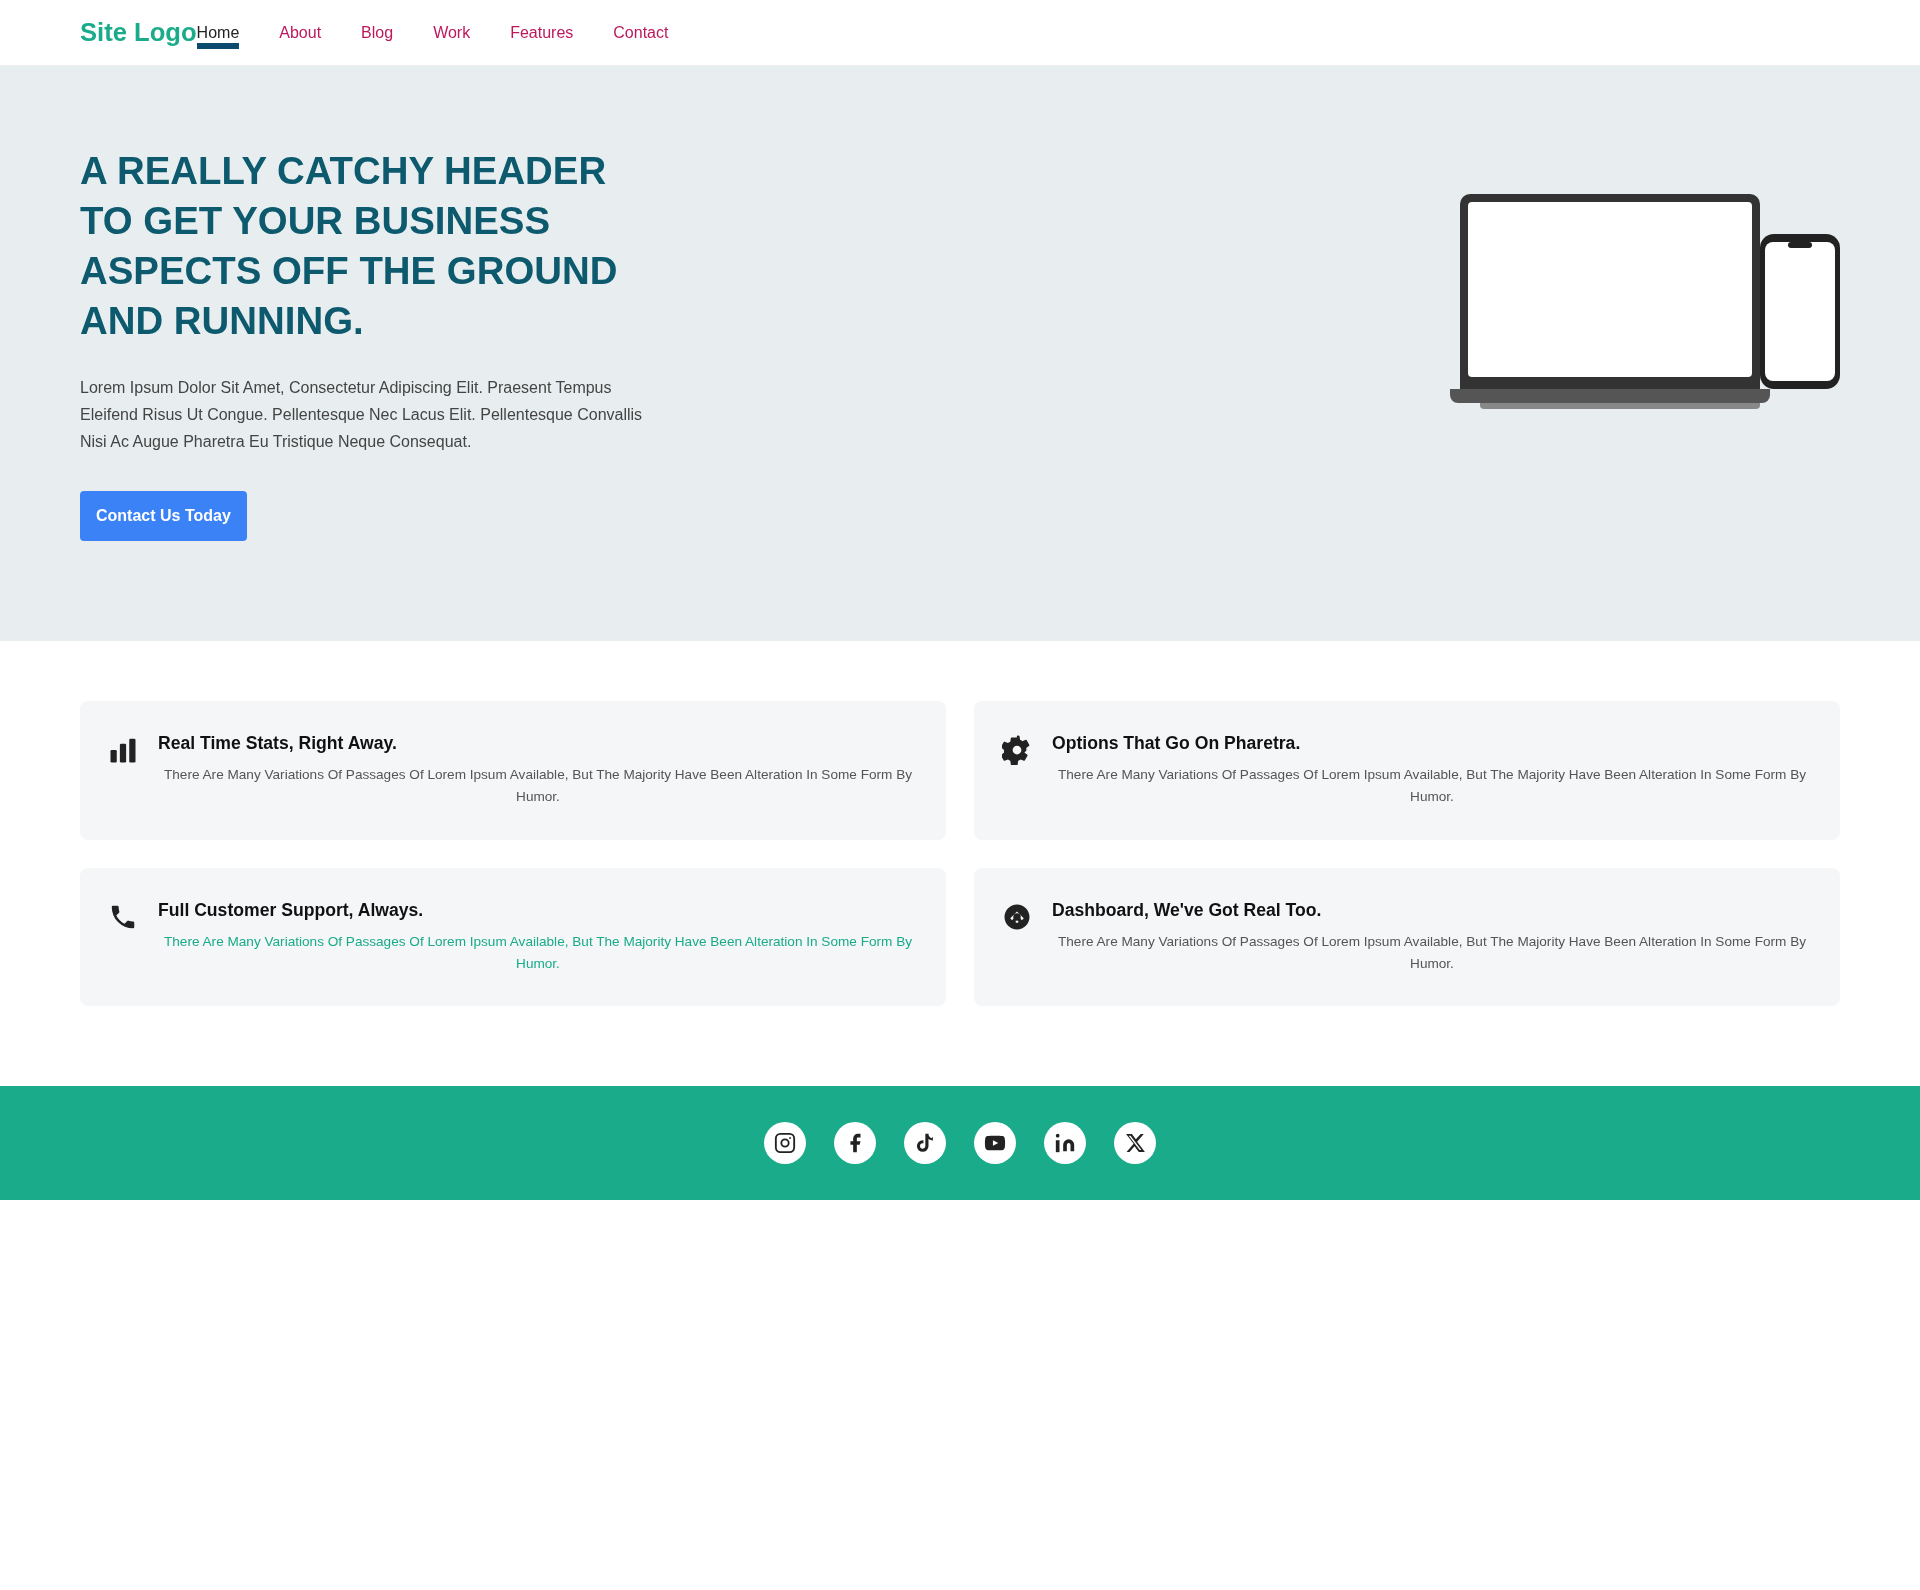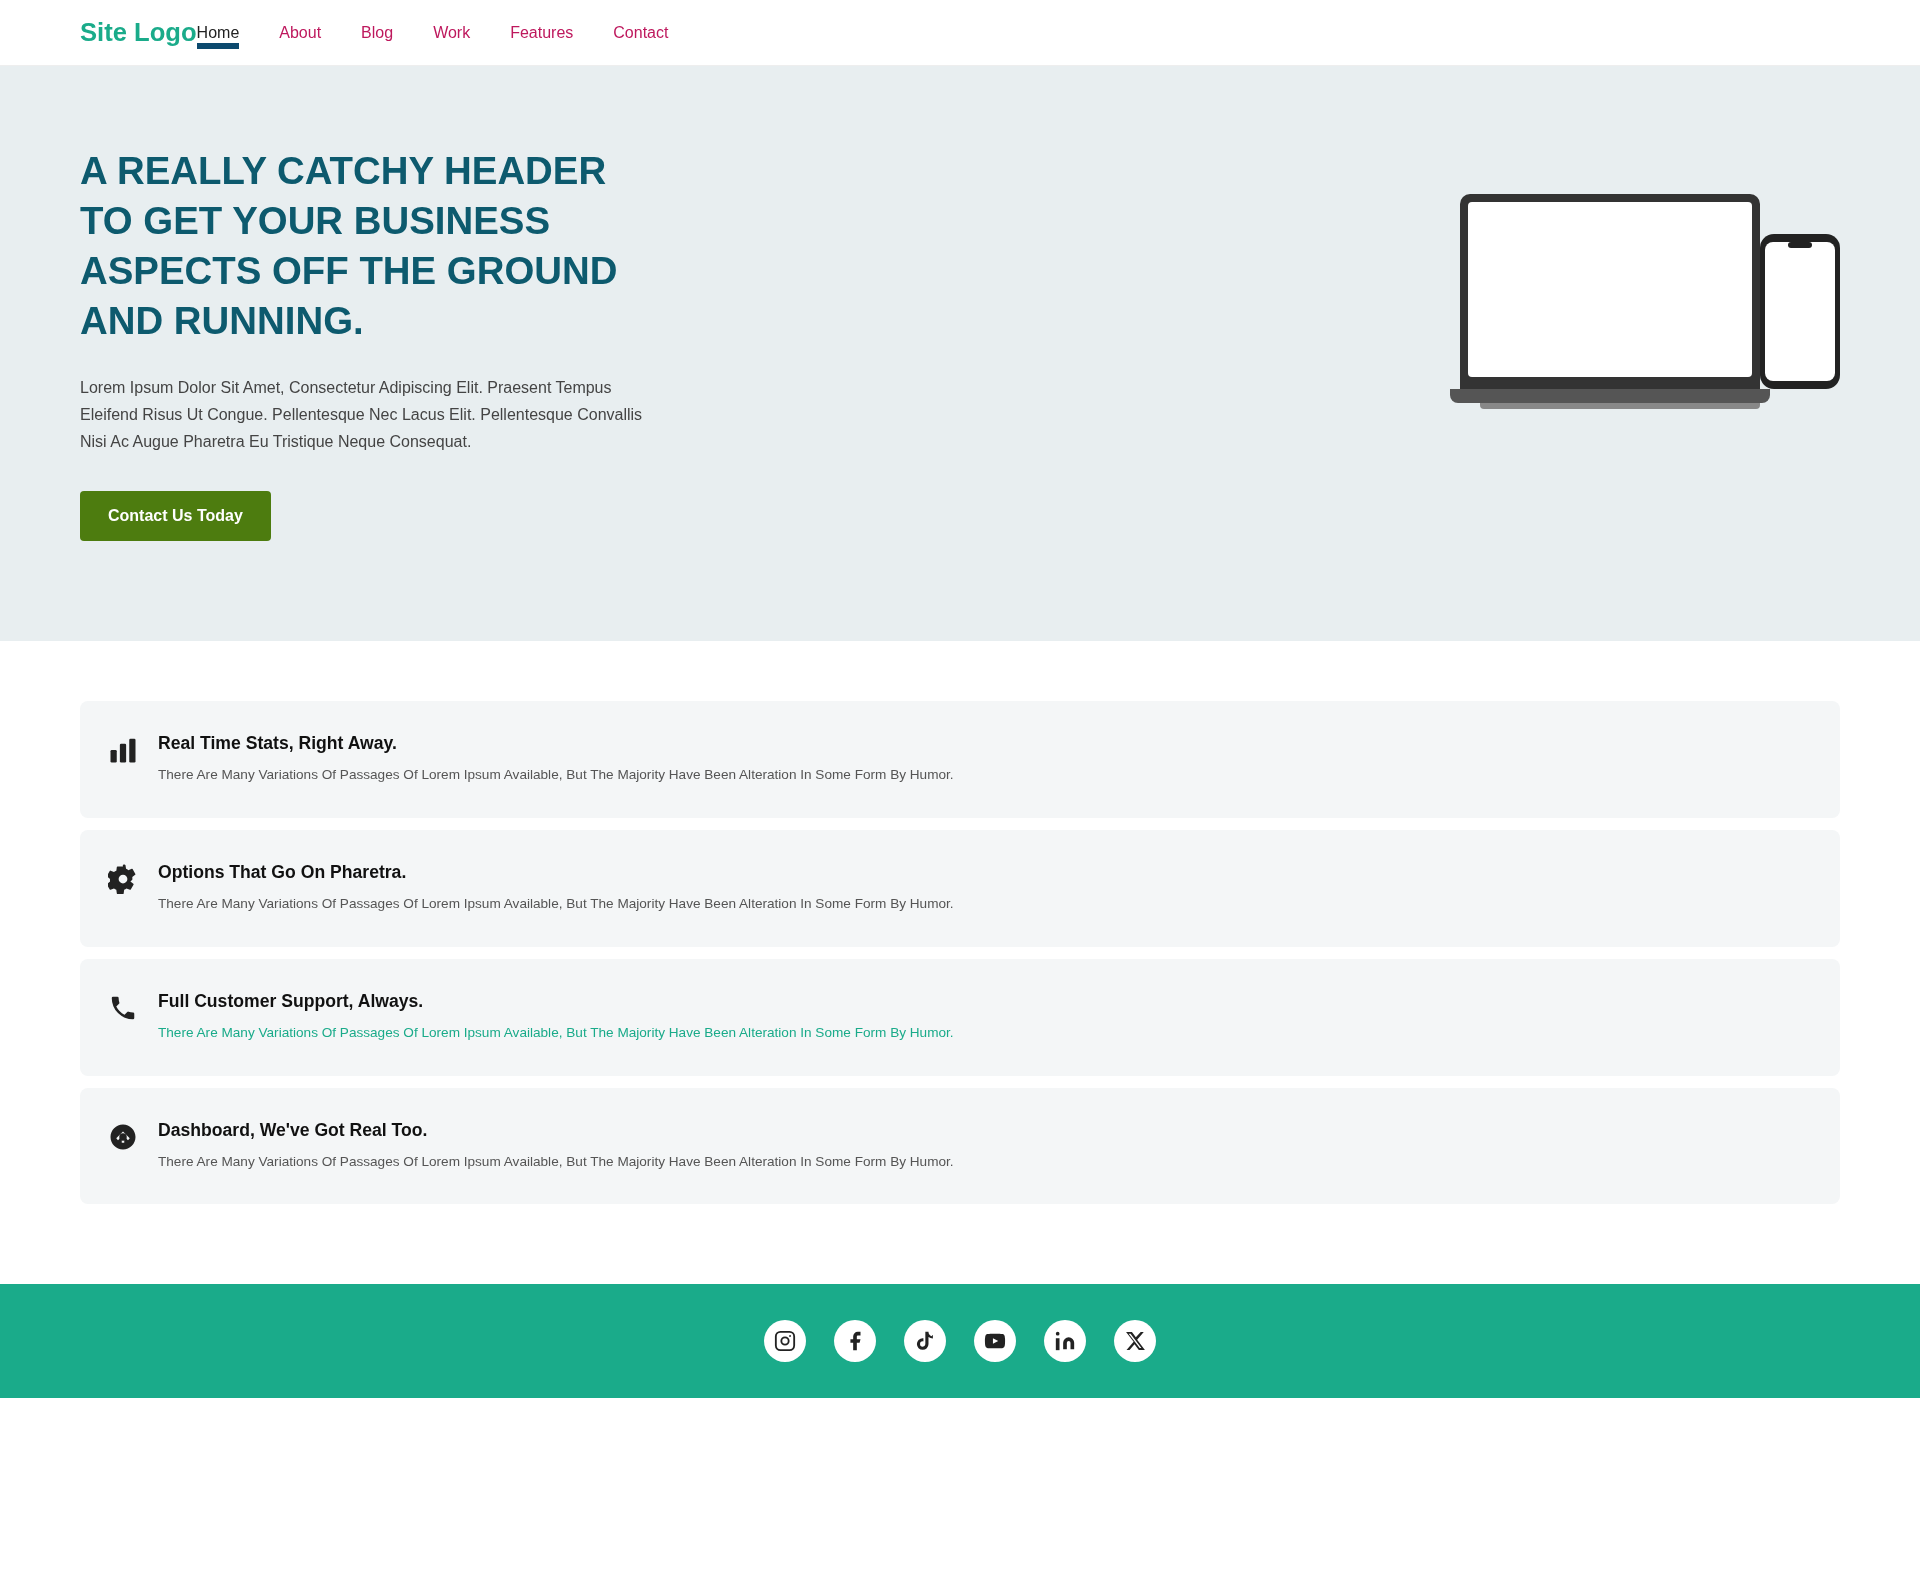"Contact Us Today" .btn-contact { background: #4d7c0f -> #3b82f6; padding: 16px 28px -> 16px 16px }
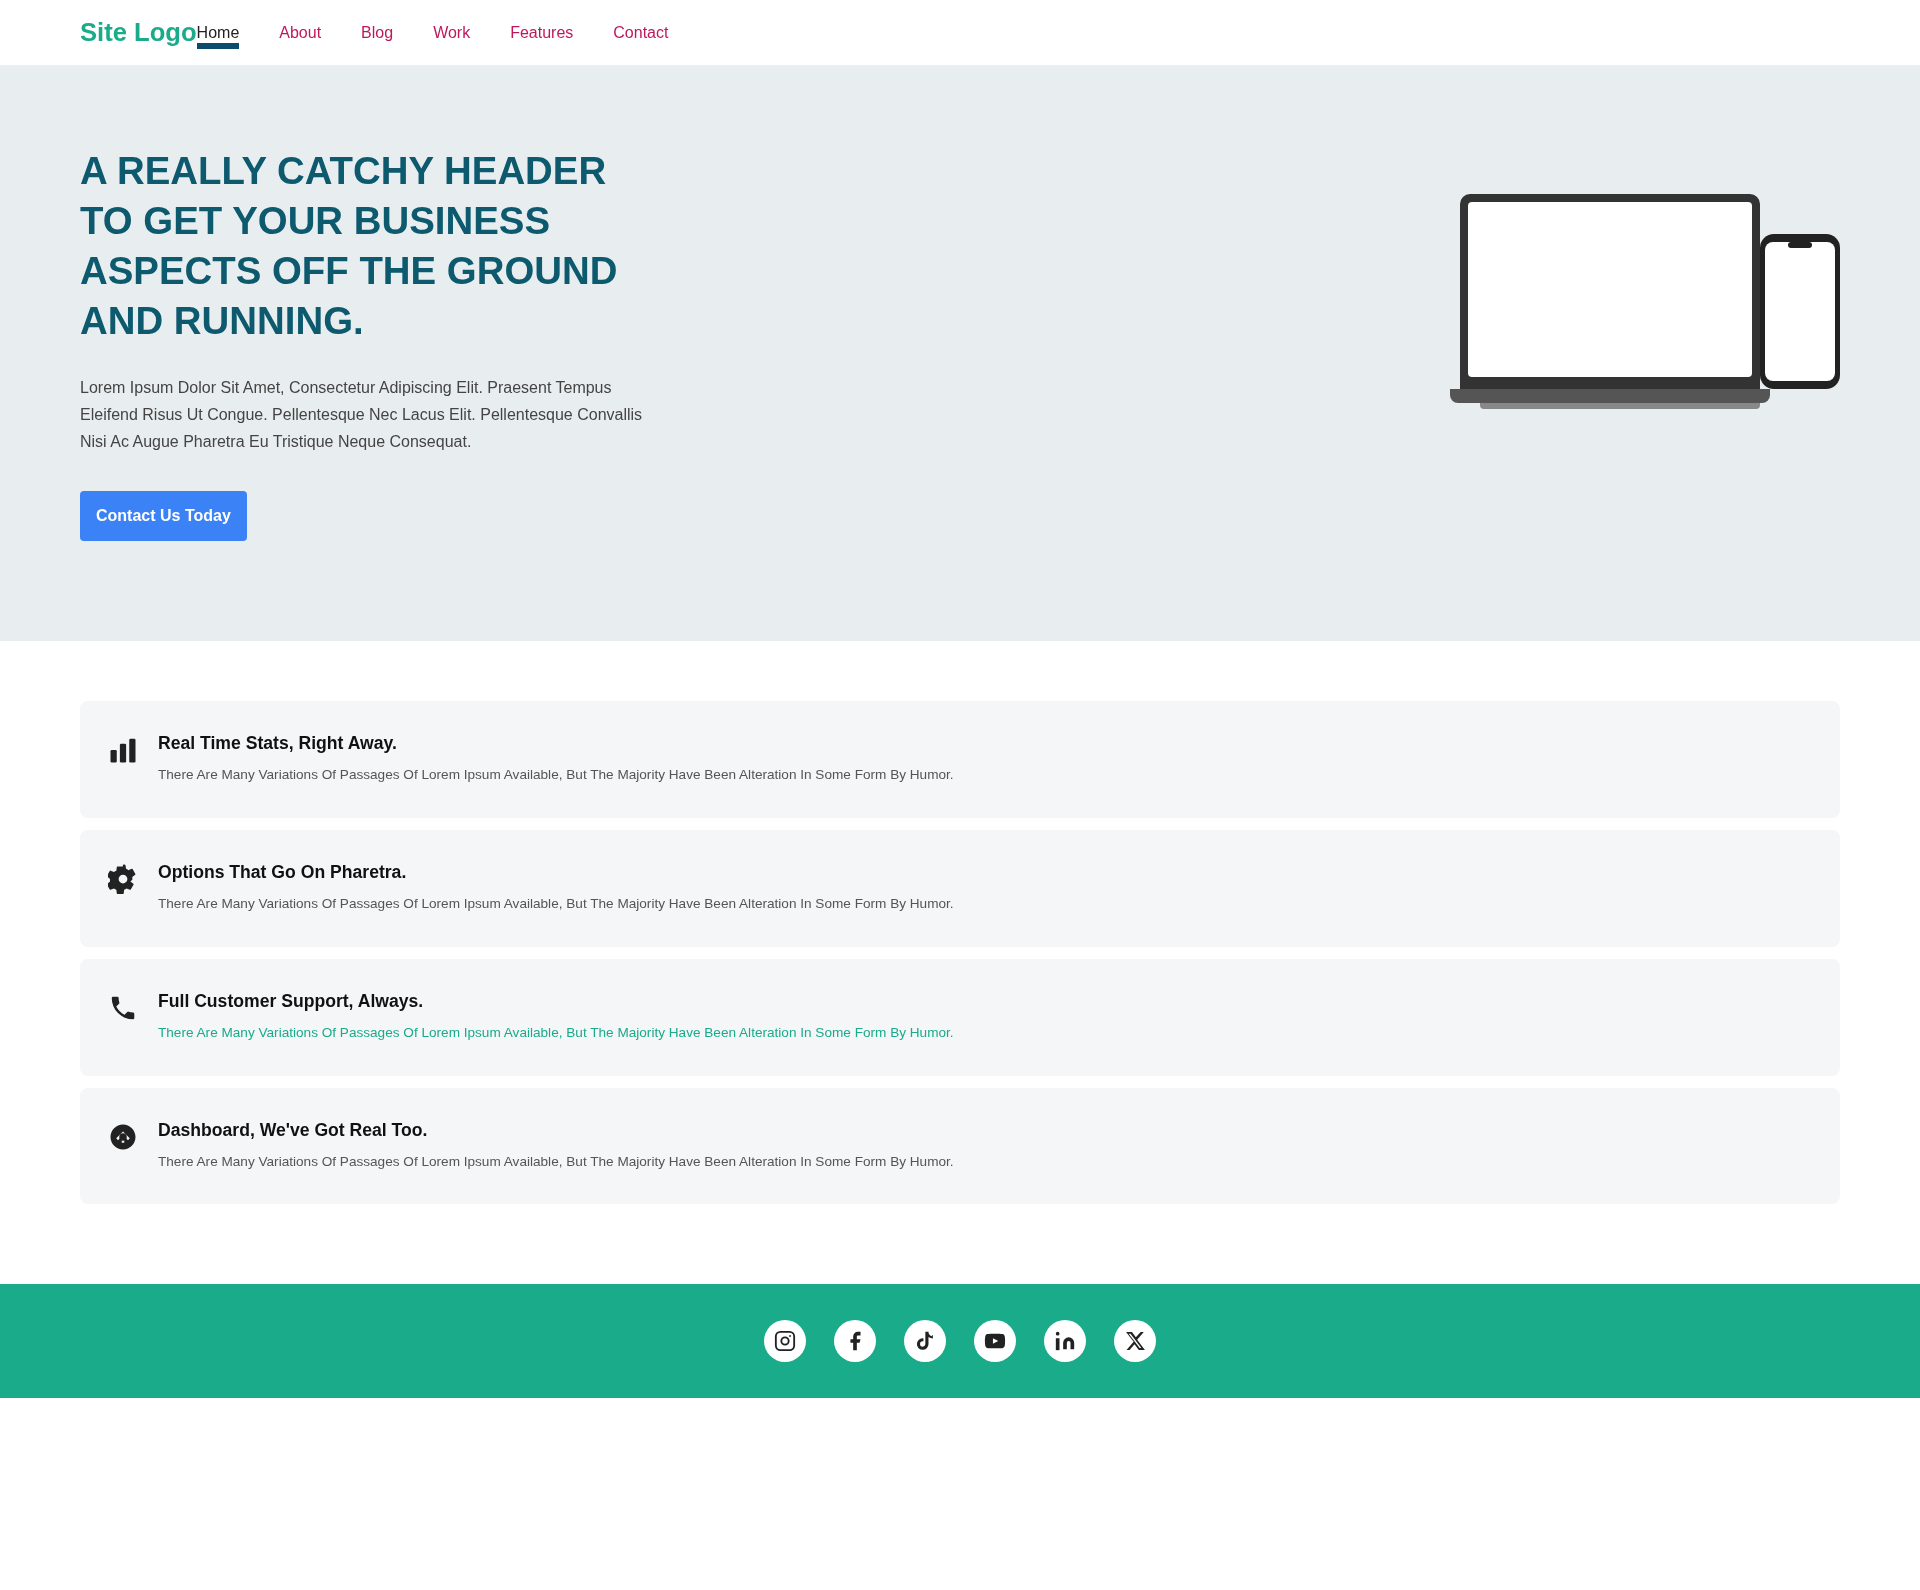"Real Time Stats, Right Away." .features-grid { gap: 12px -> 28px; grid-template-columns: 1fr -> 1fr 1fr }
